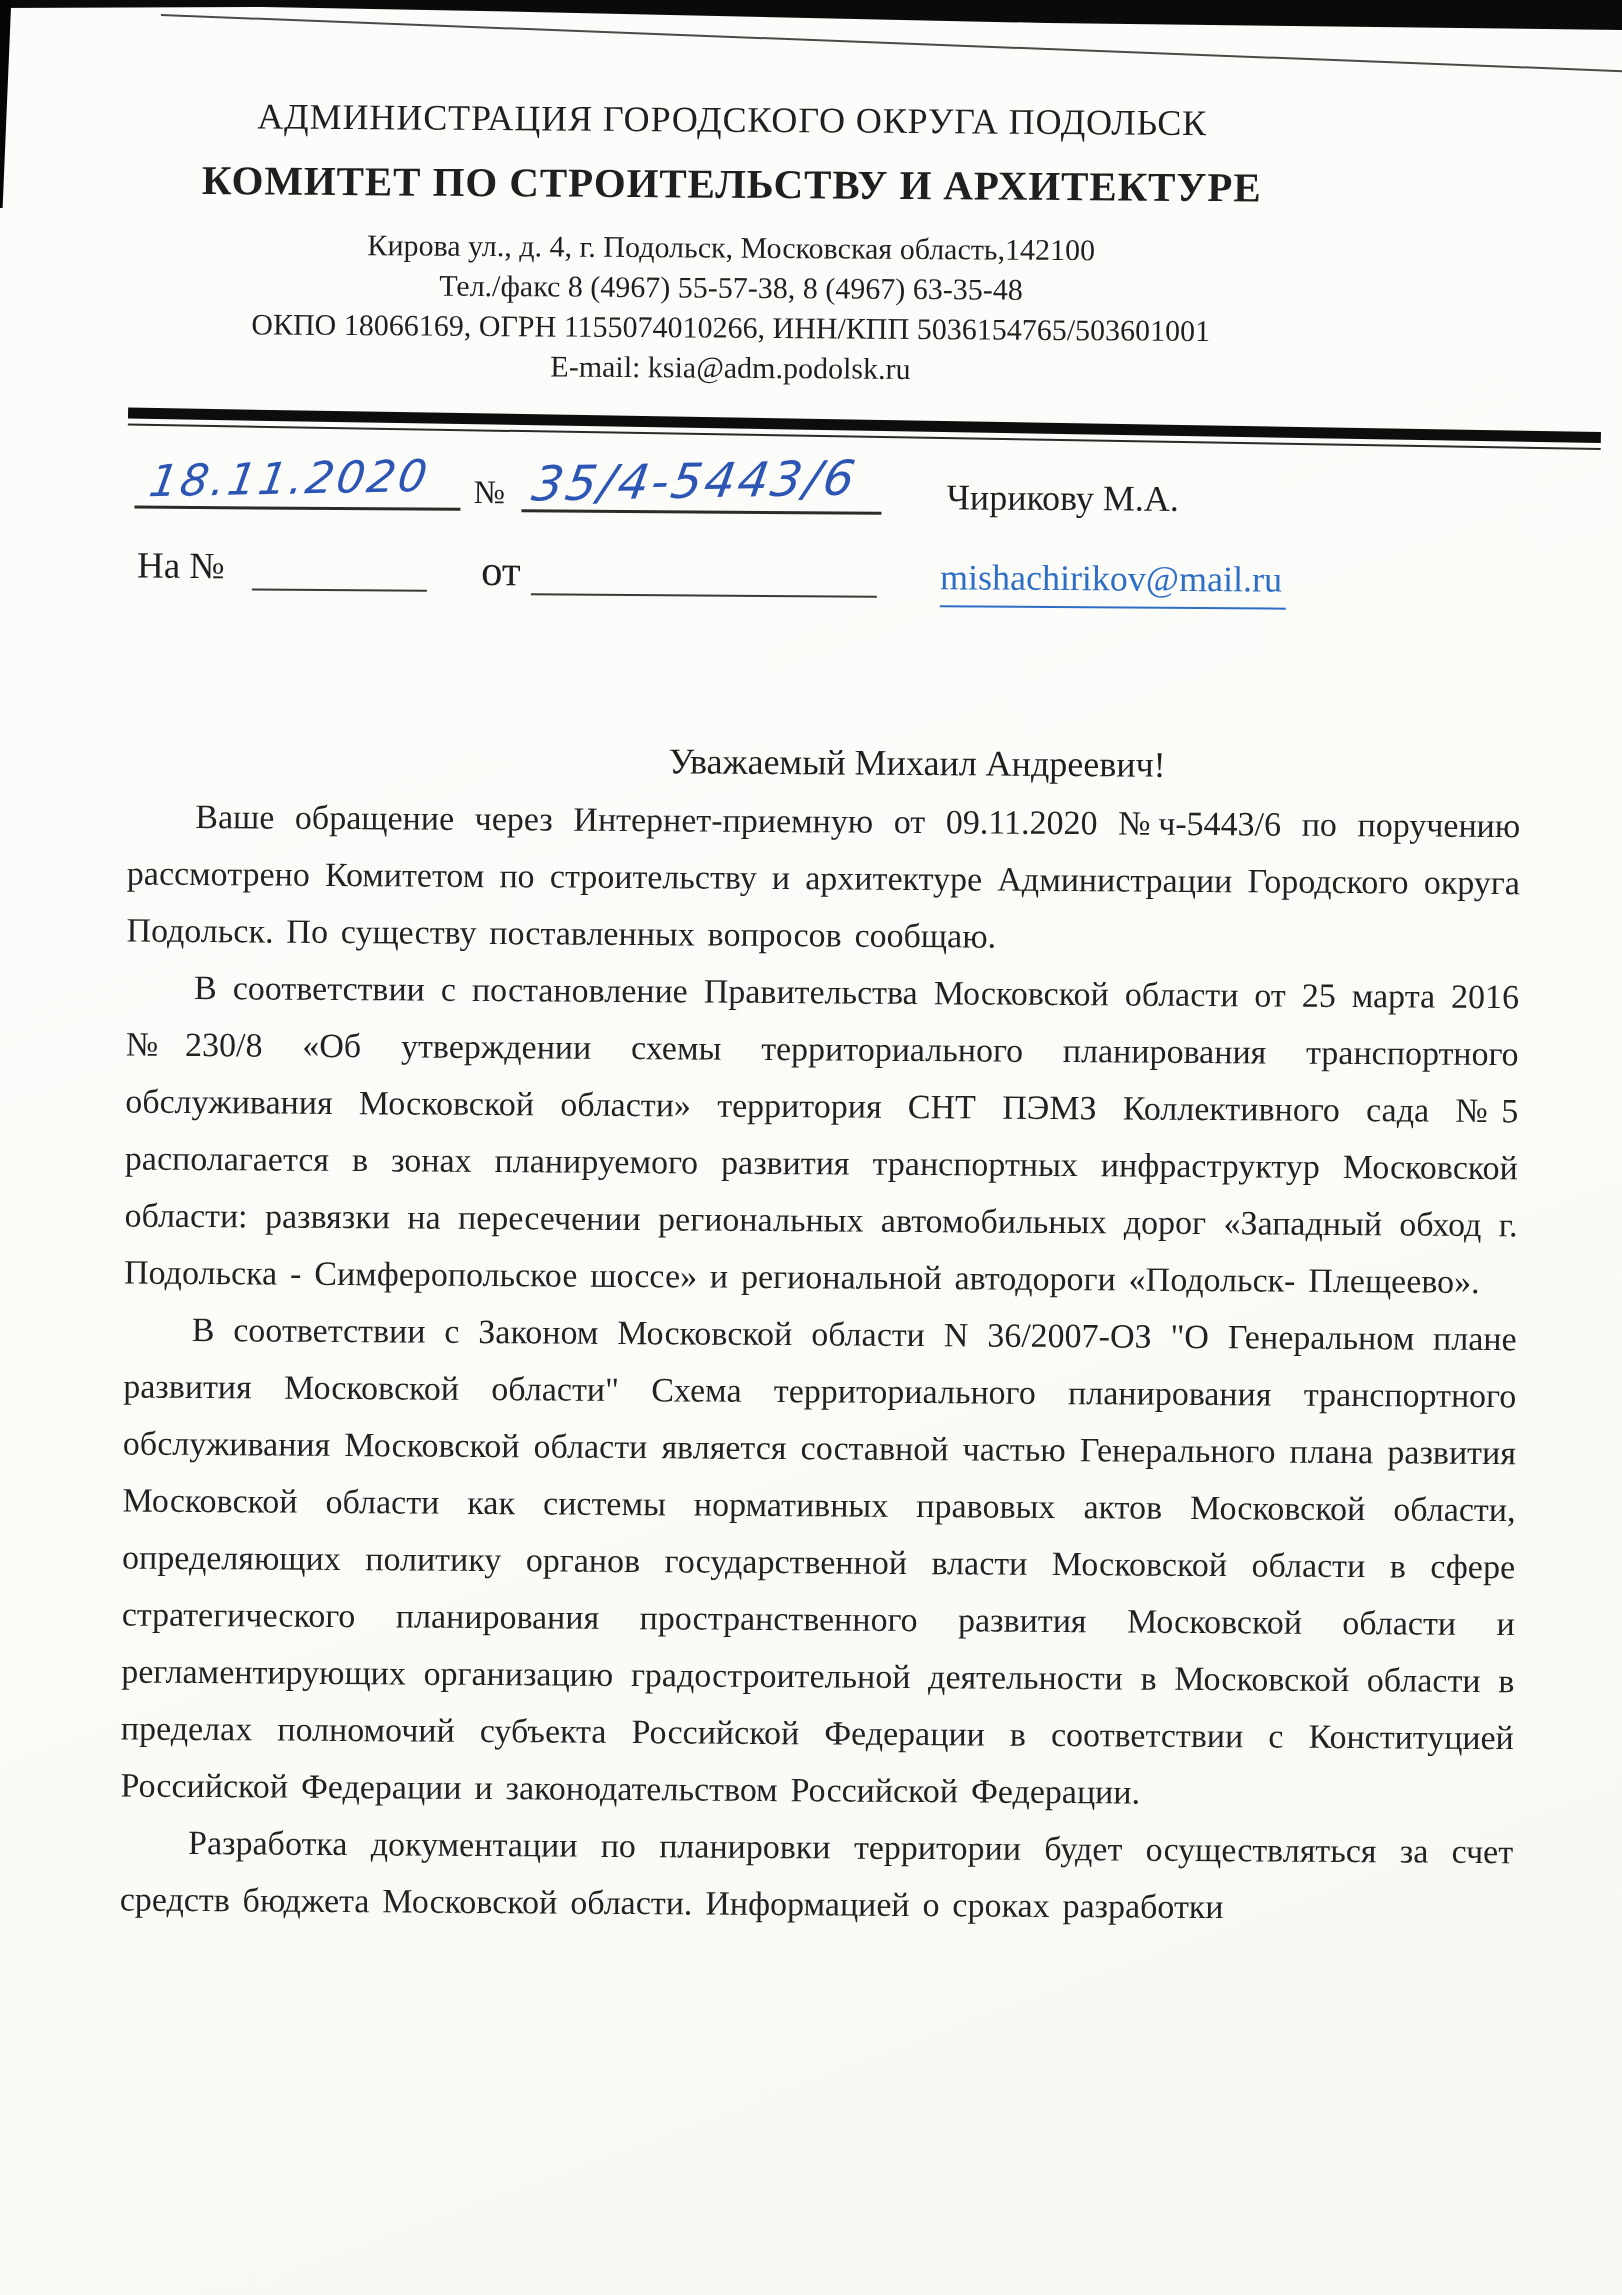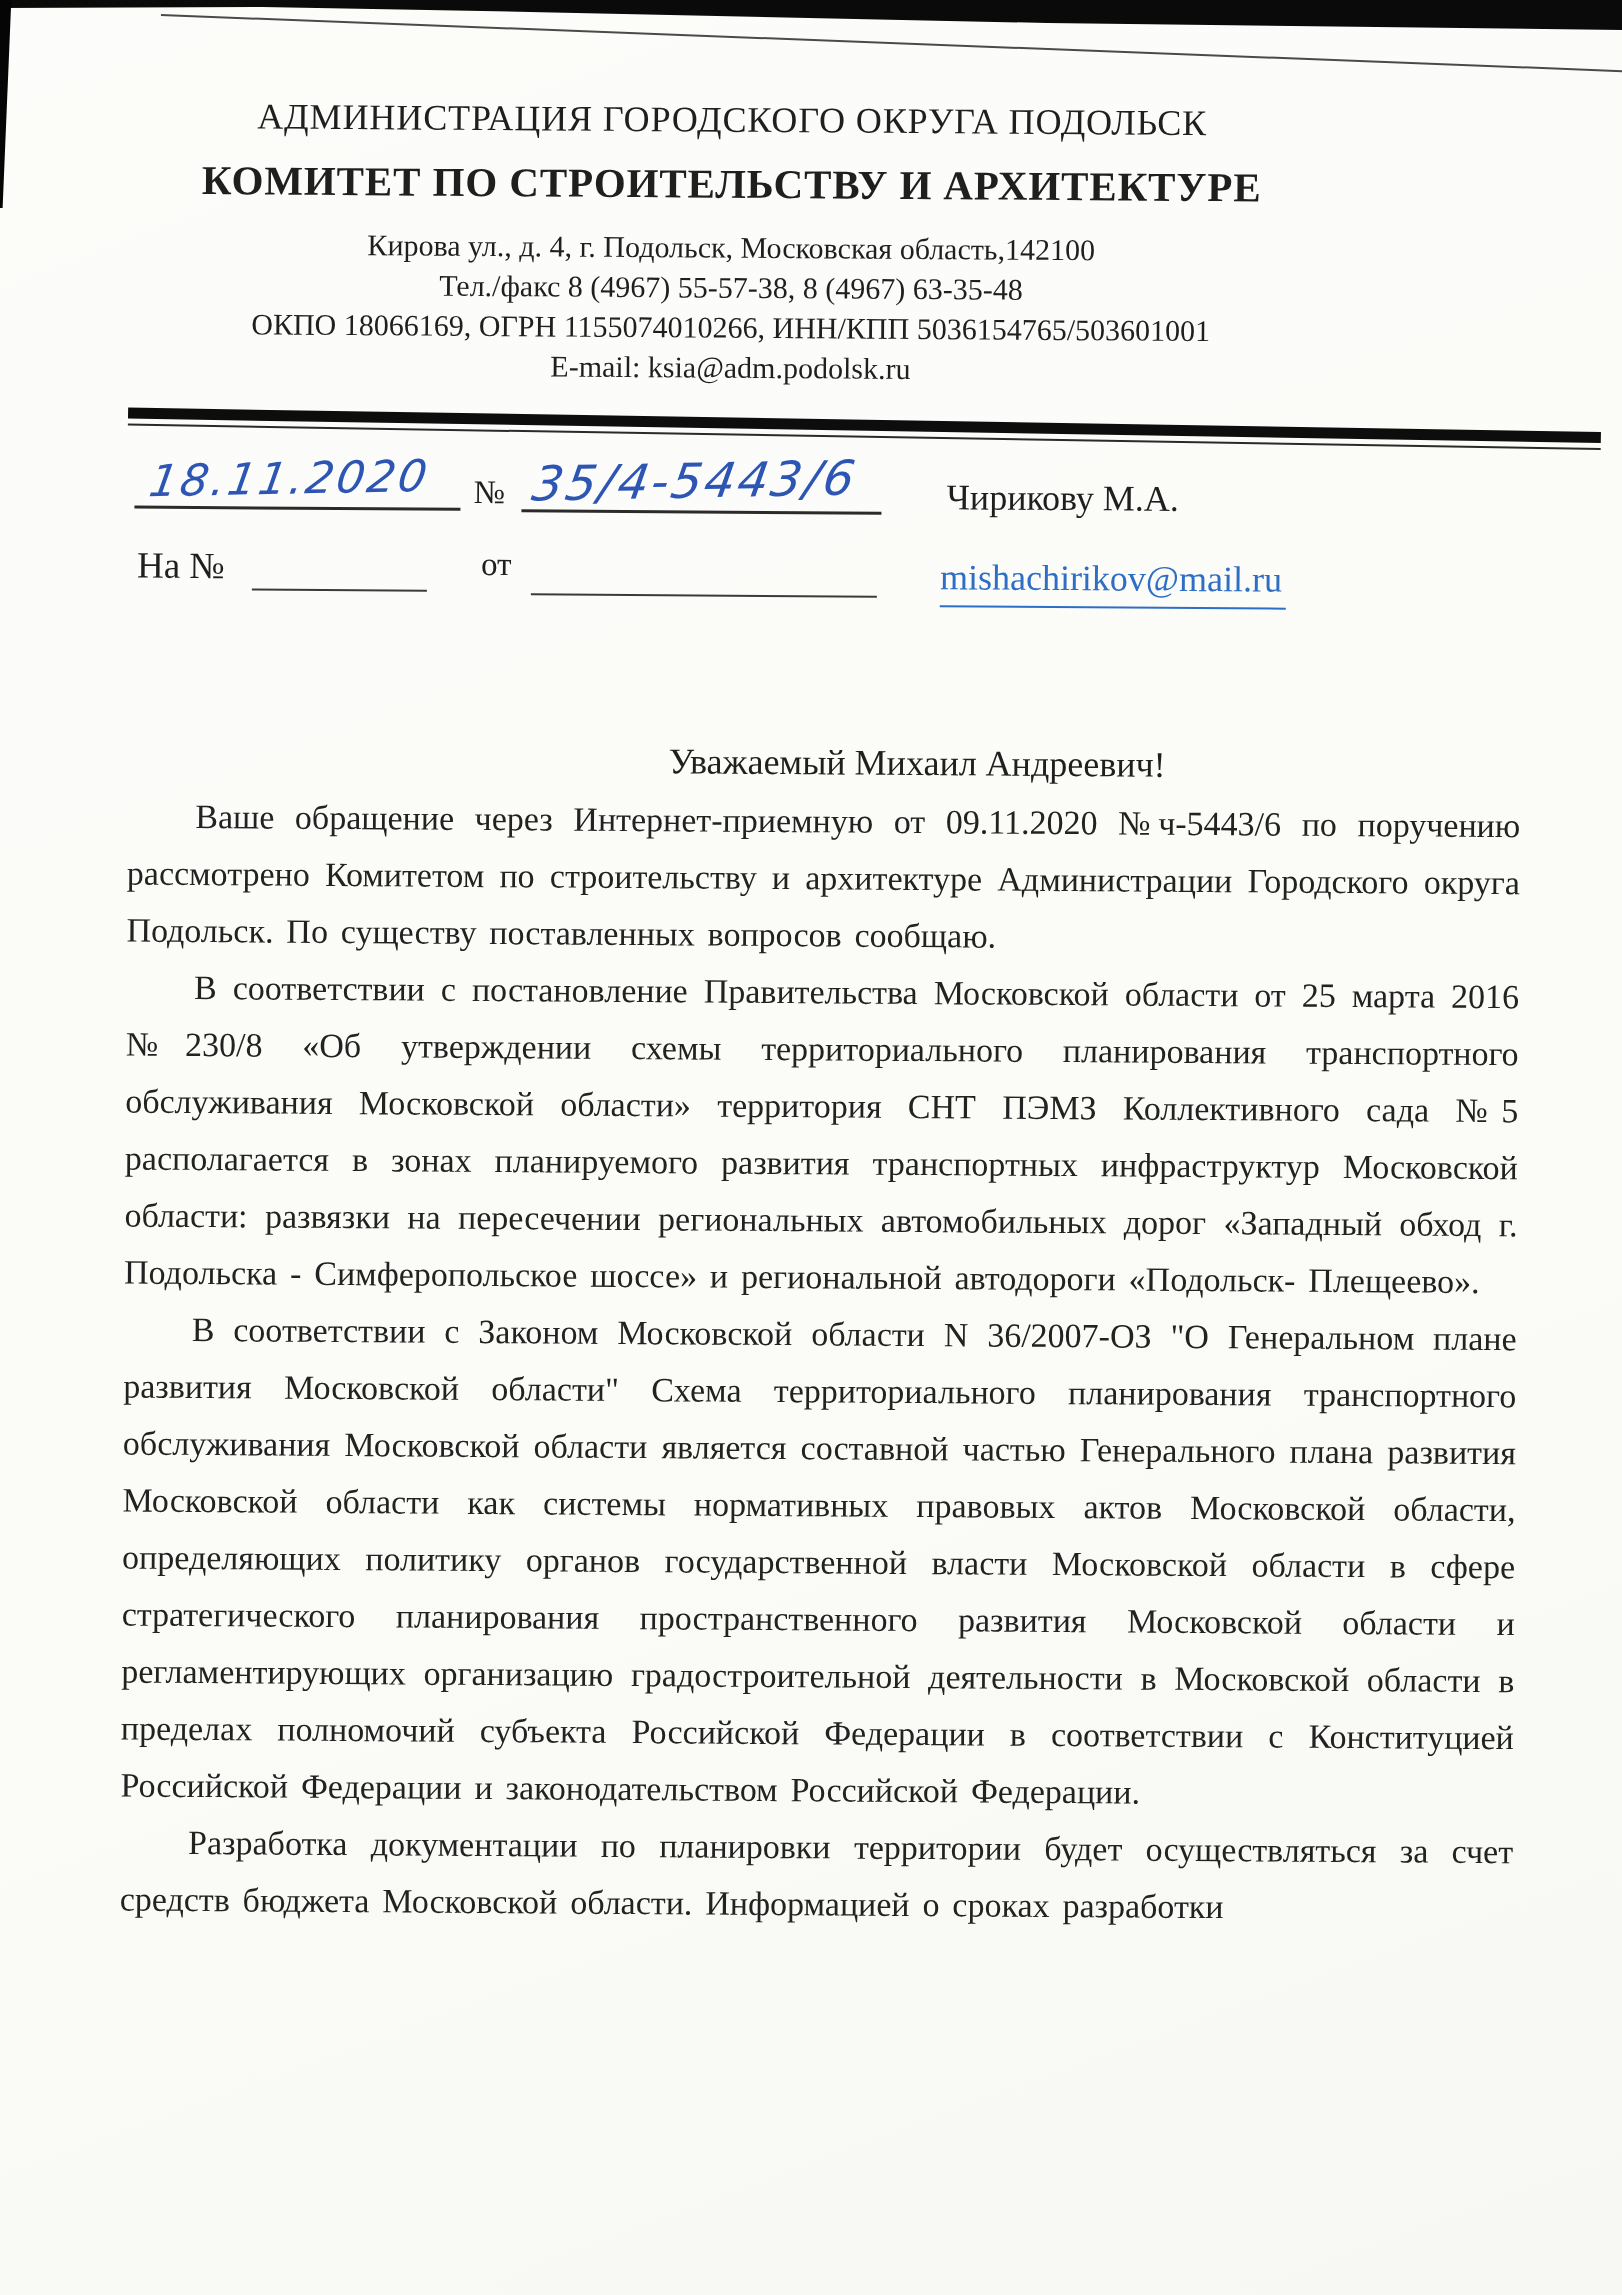"от" .ot-label { font-size: 33px -> 43px }
